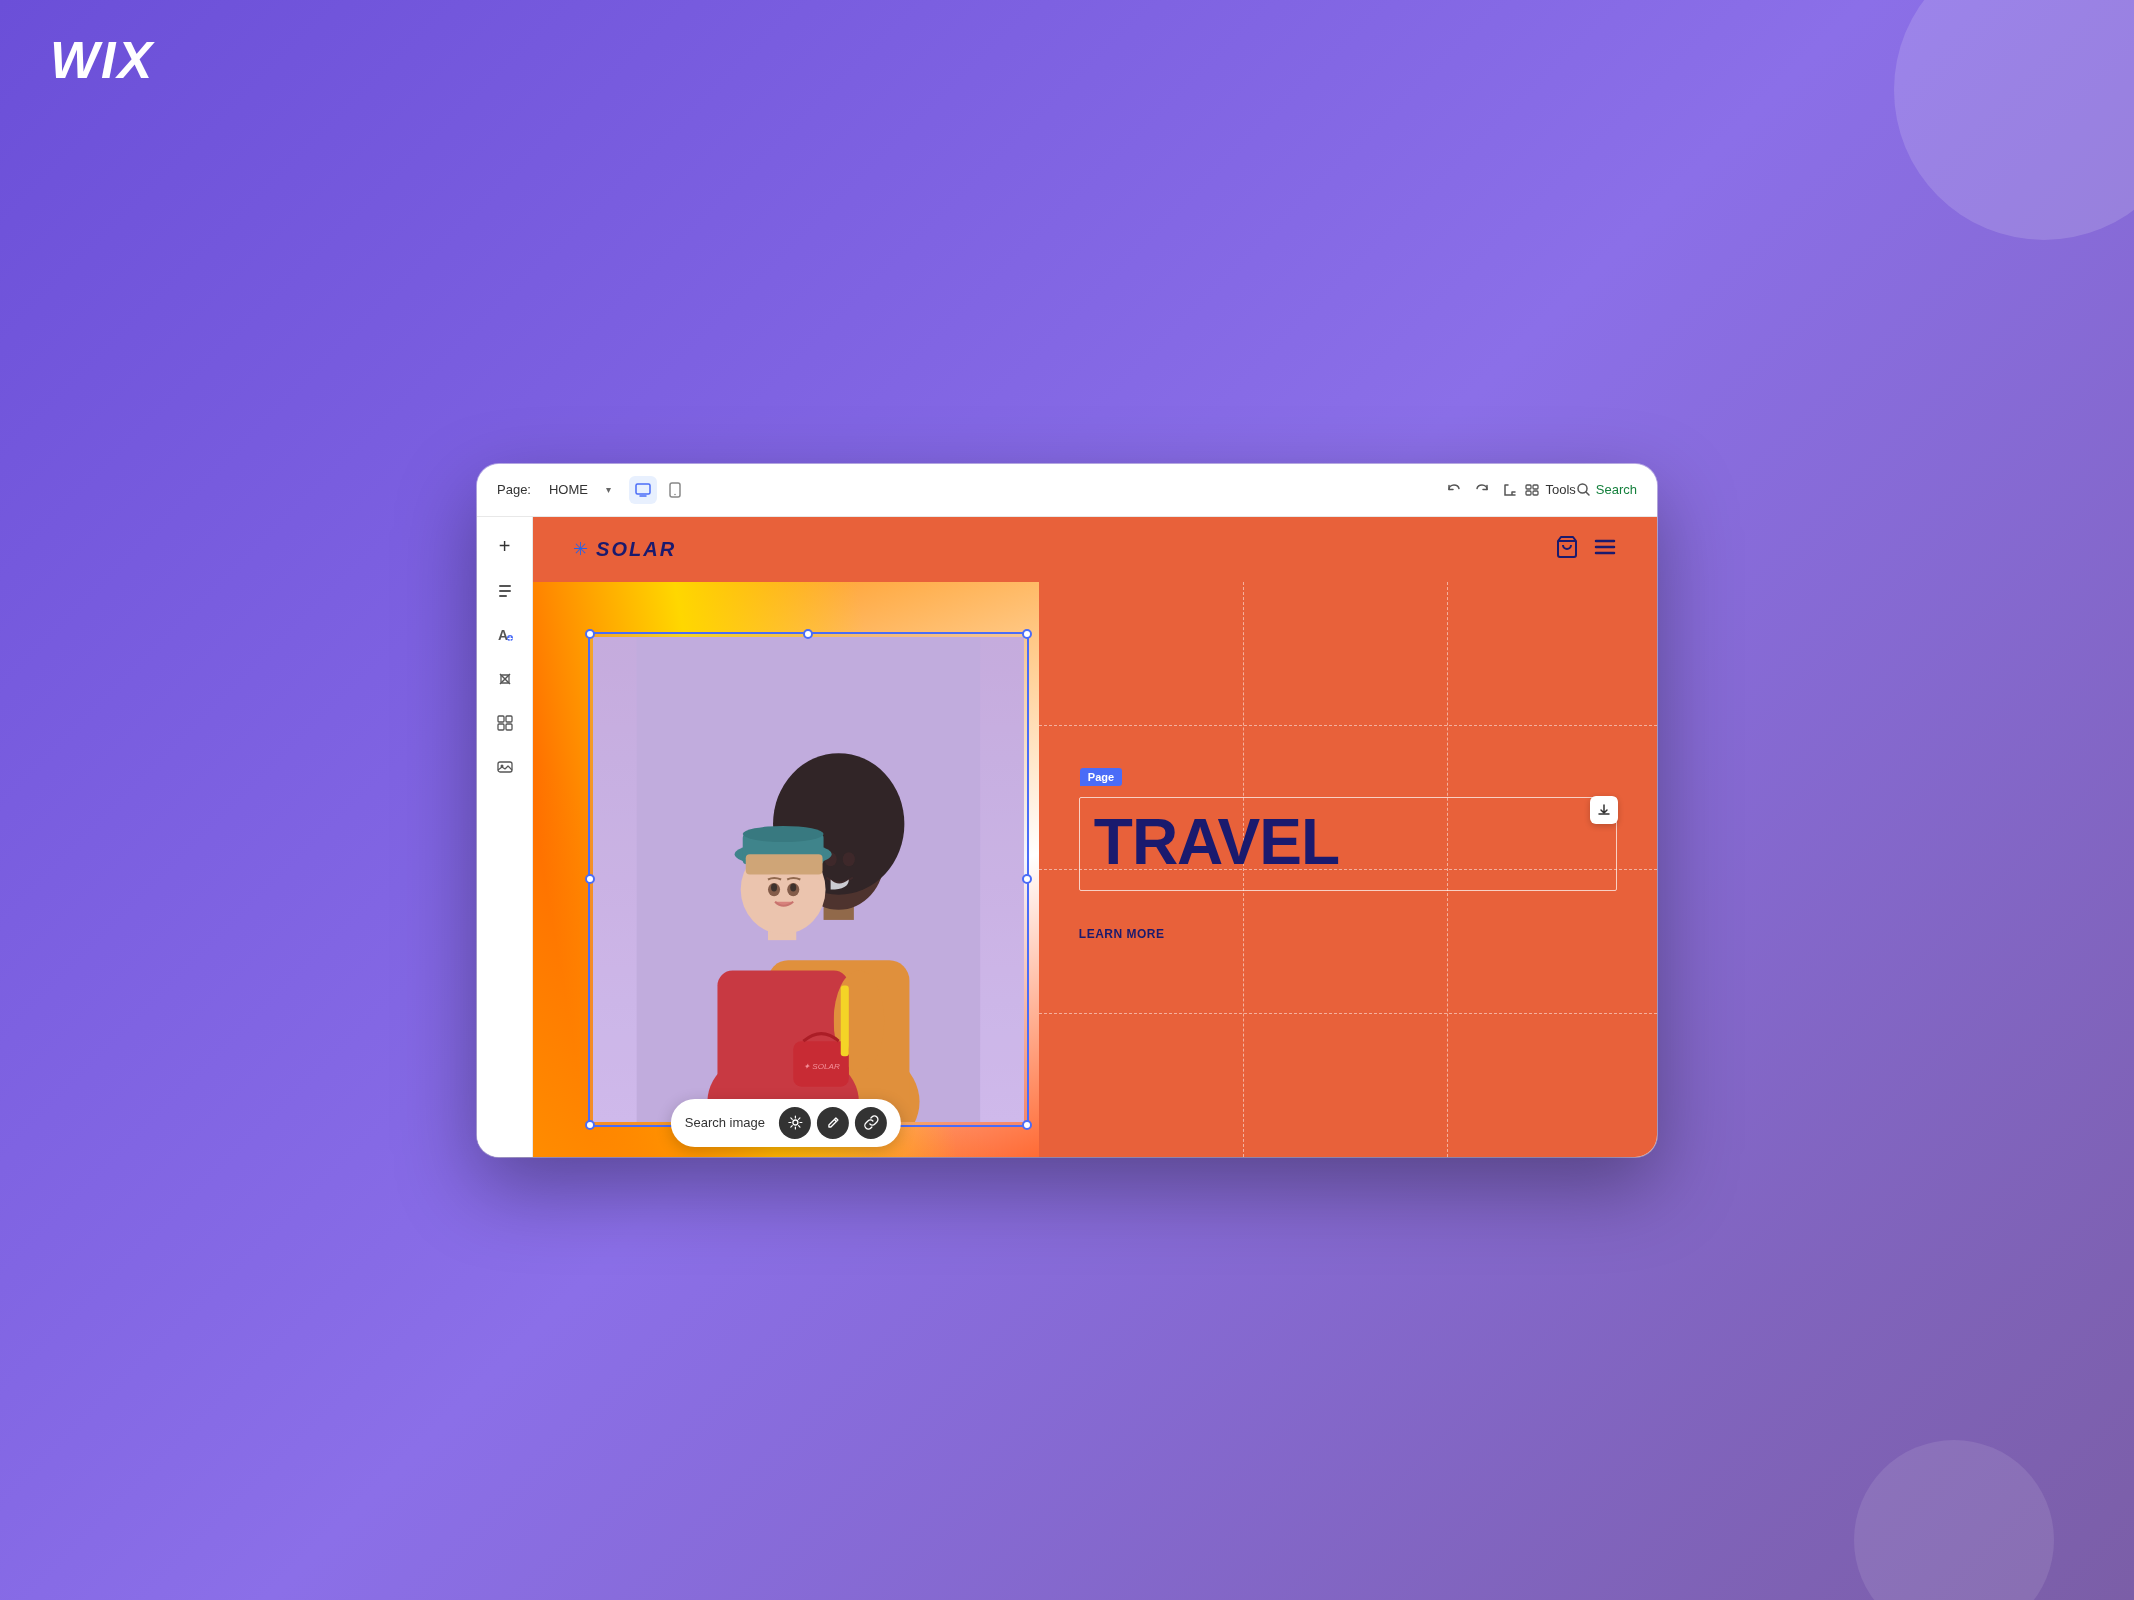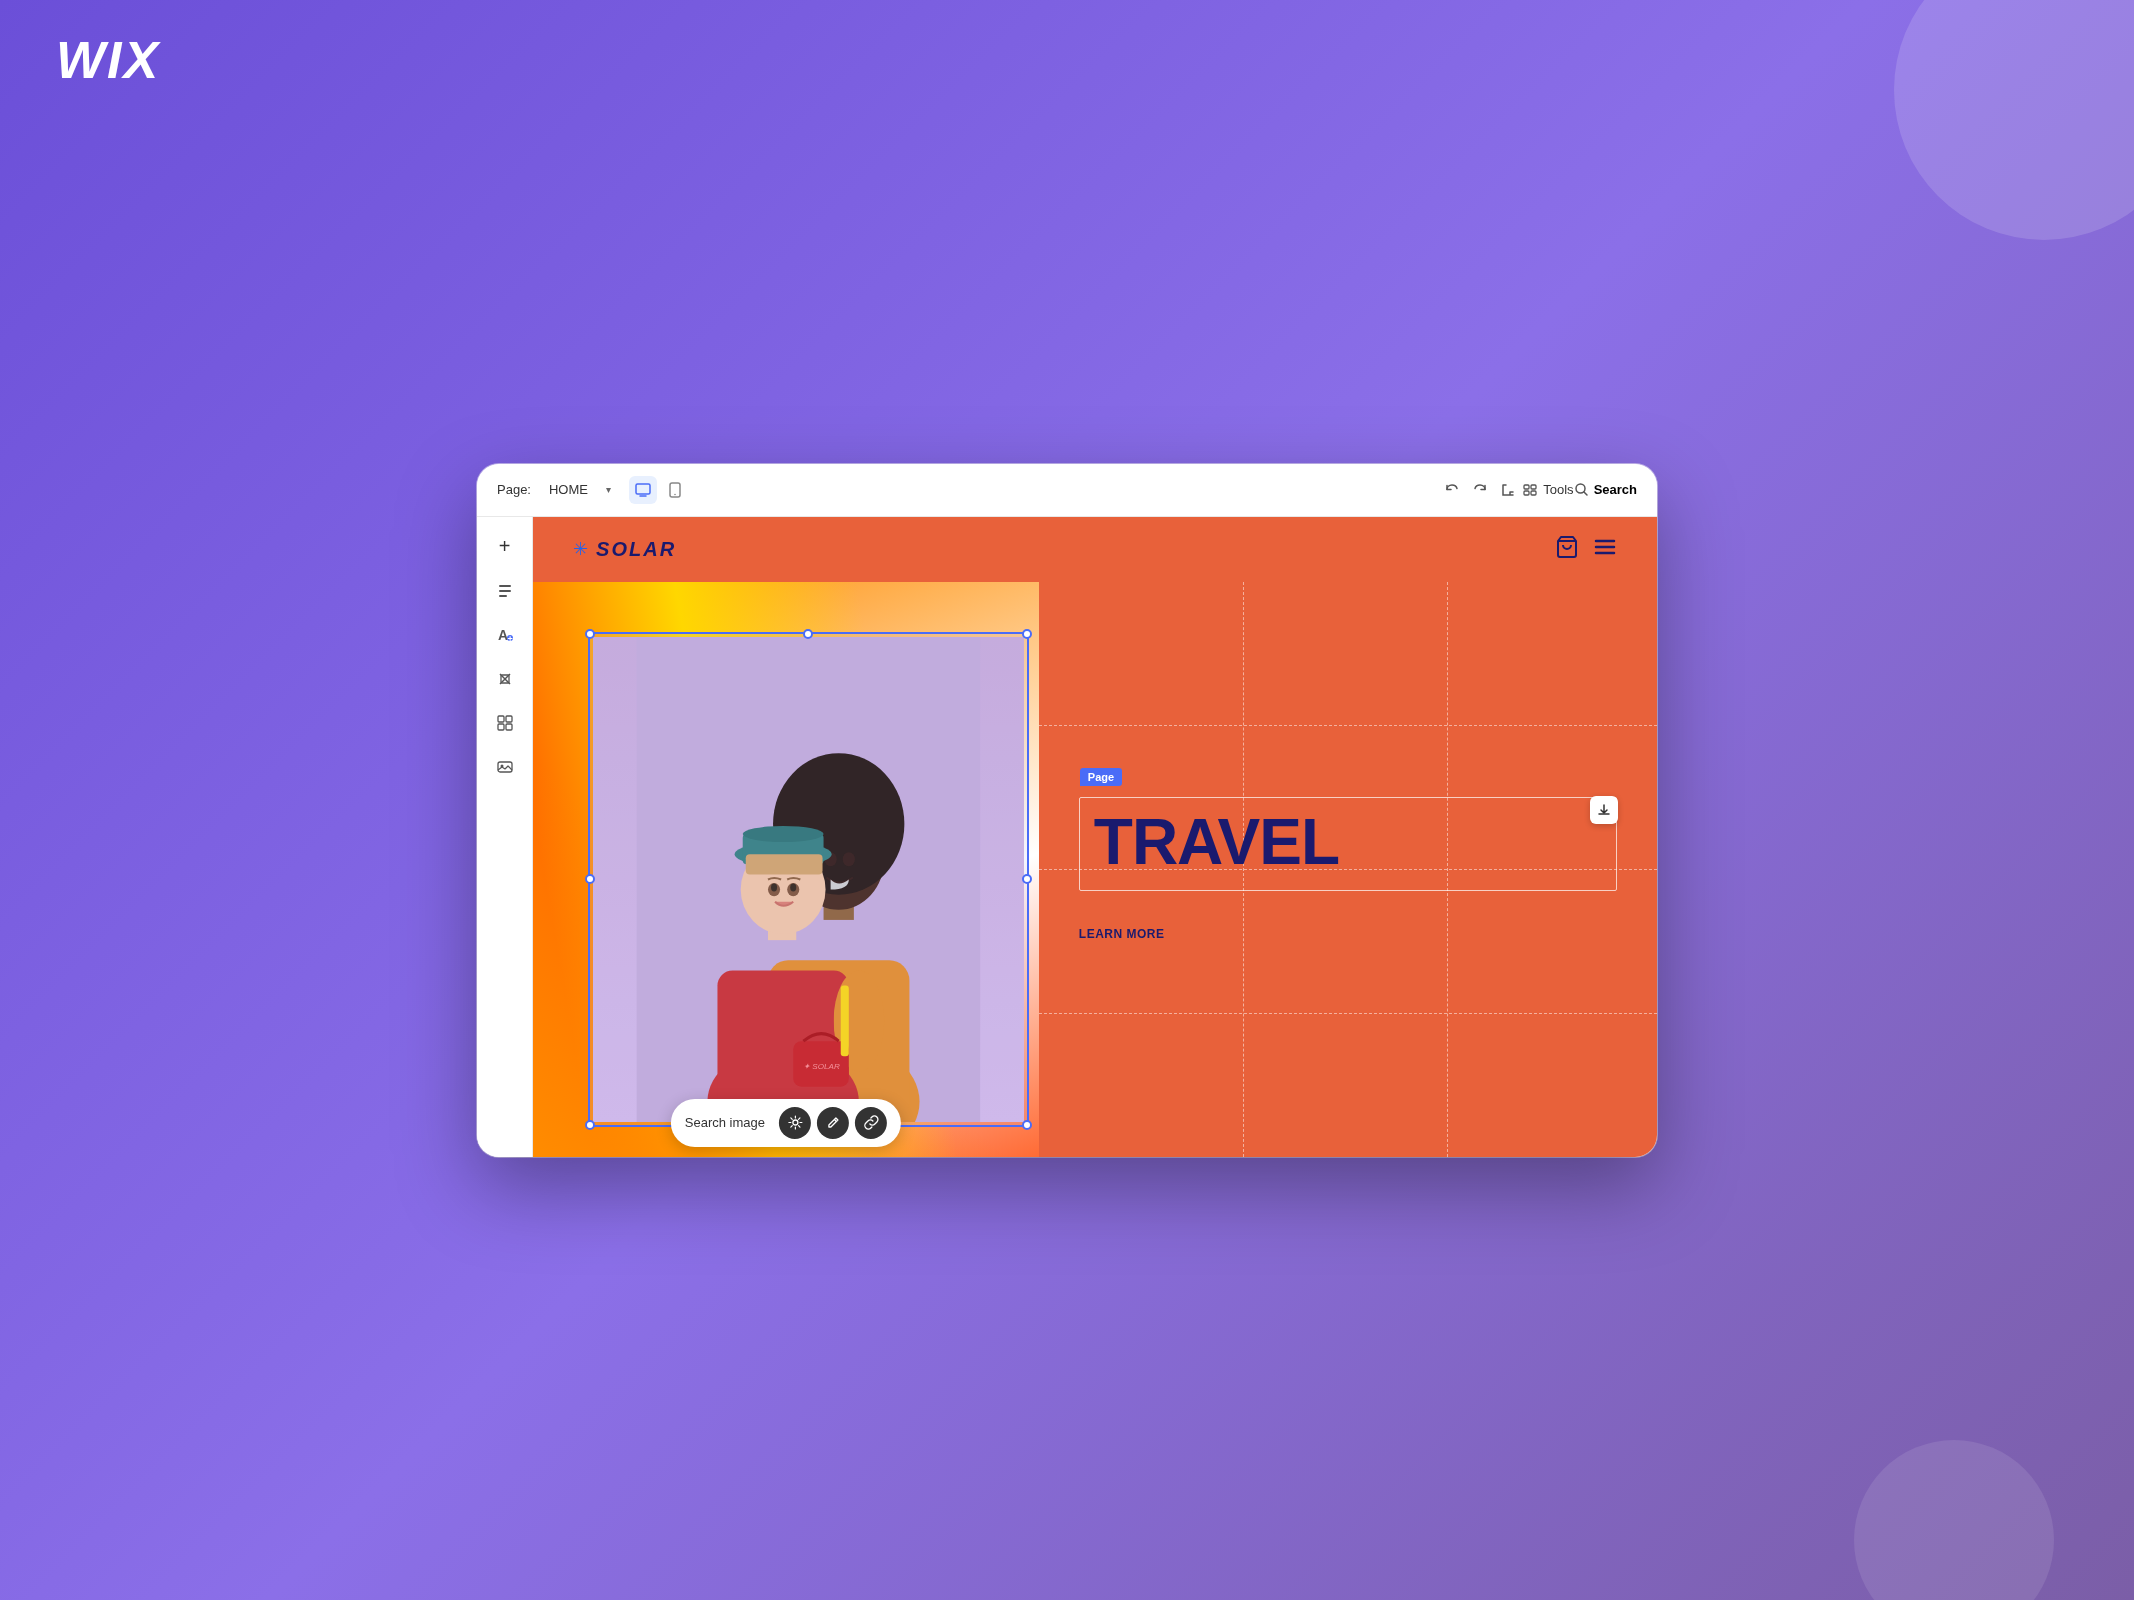"WIX" .wix-logo { left: 56px -> 50px }
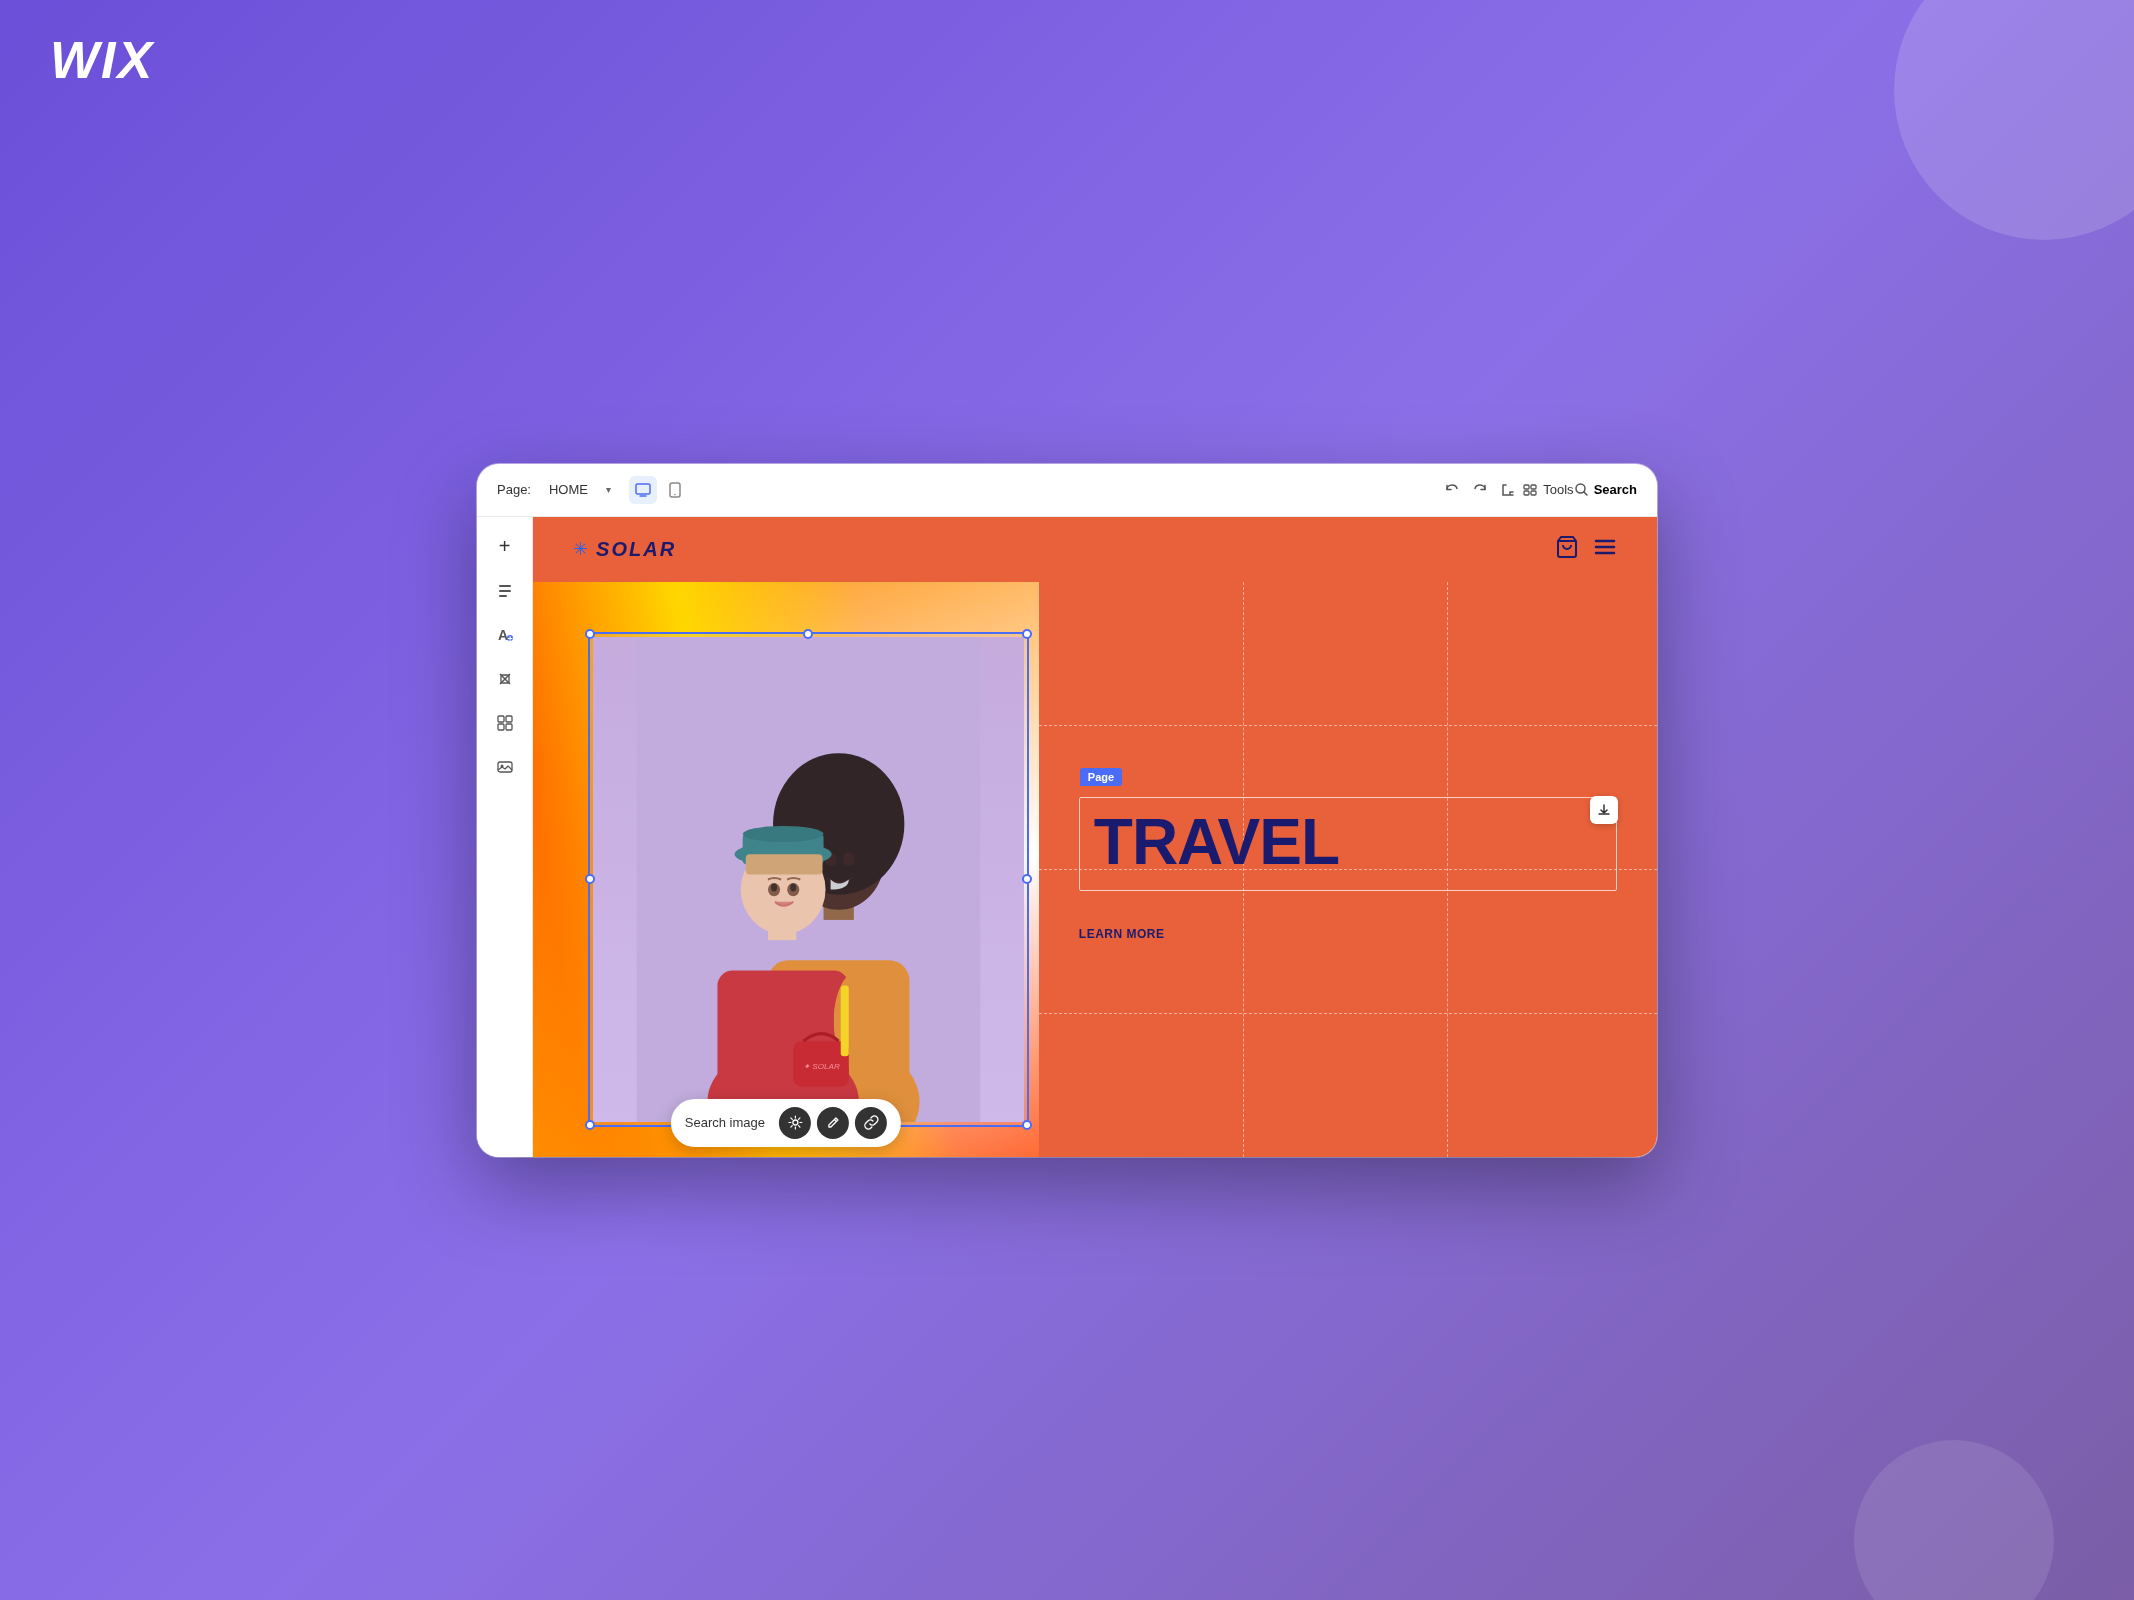"Search" .search-btn { color: #000000 -> #15803d; font-weight: 700 -> 400 }
